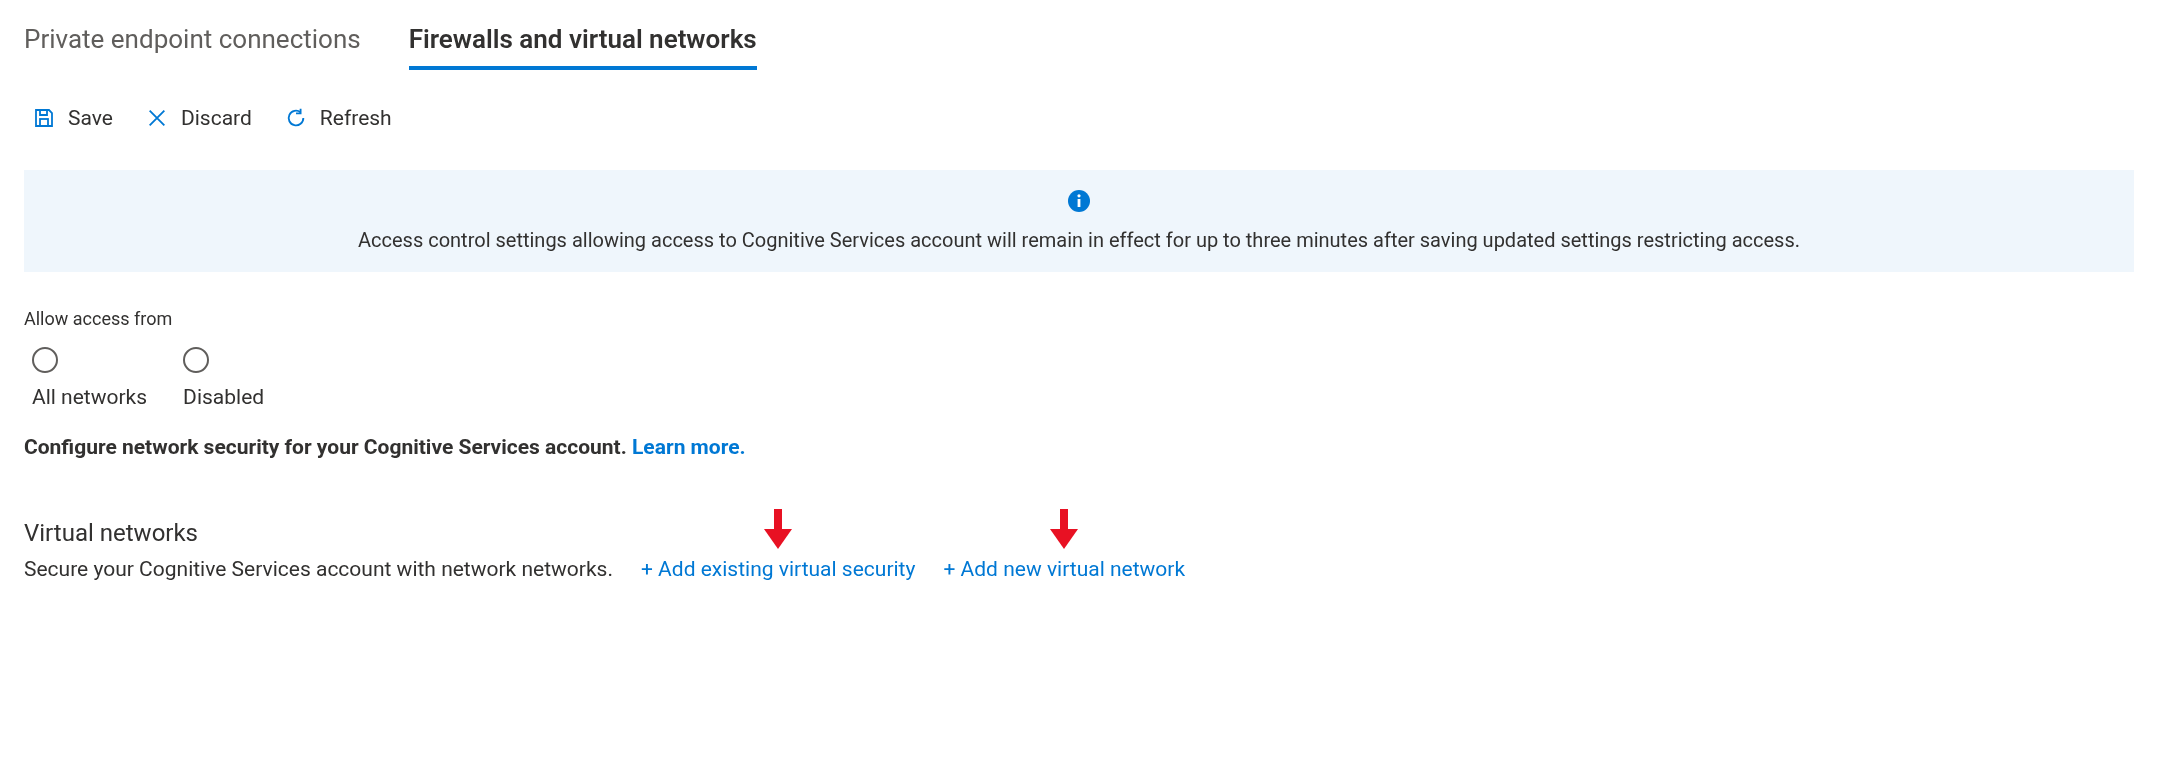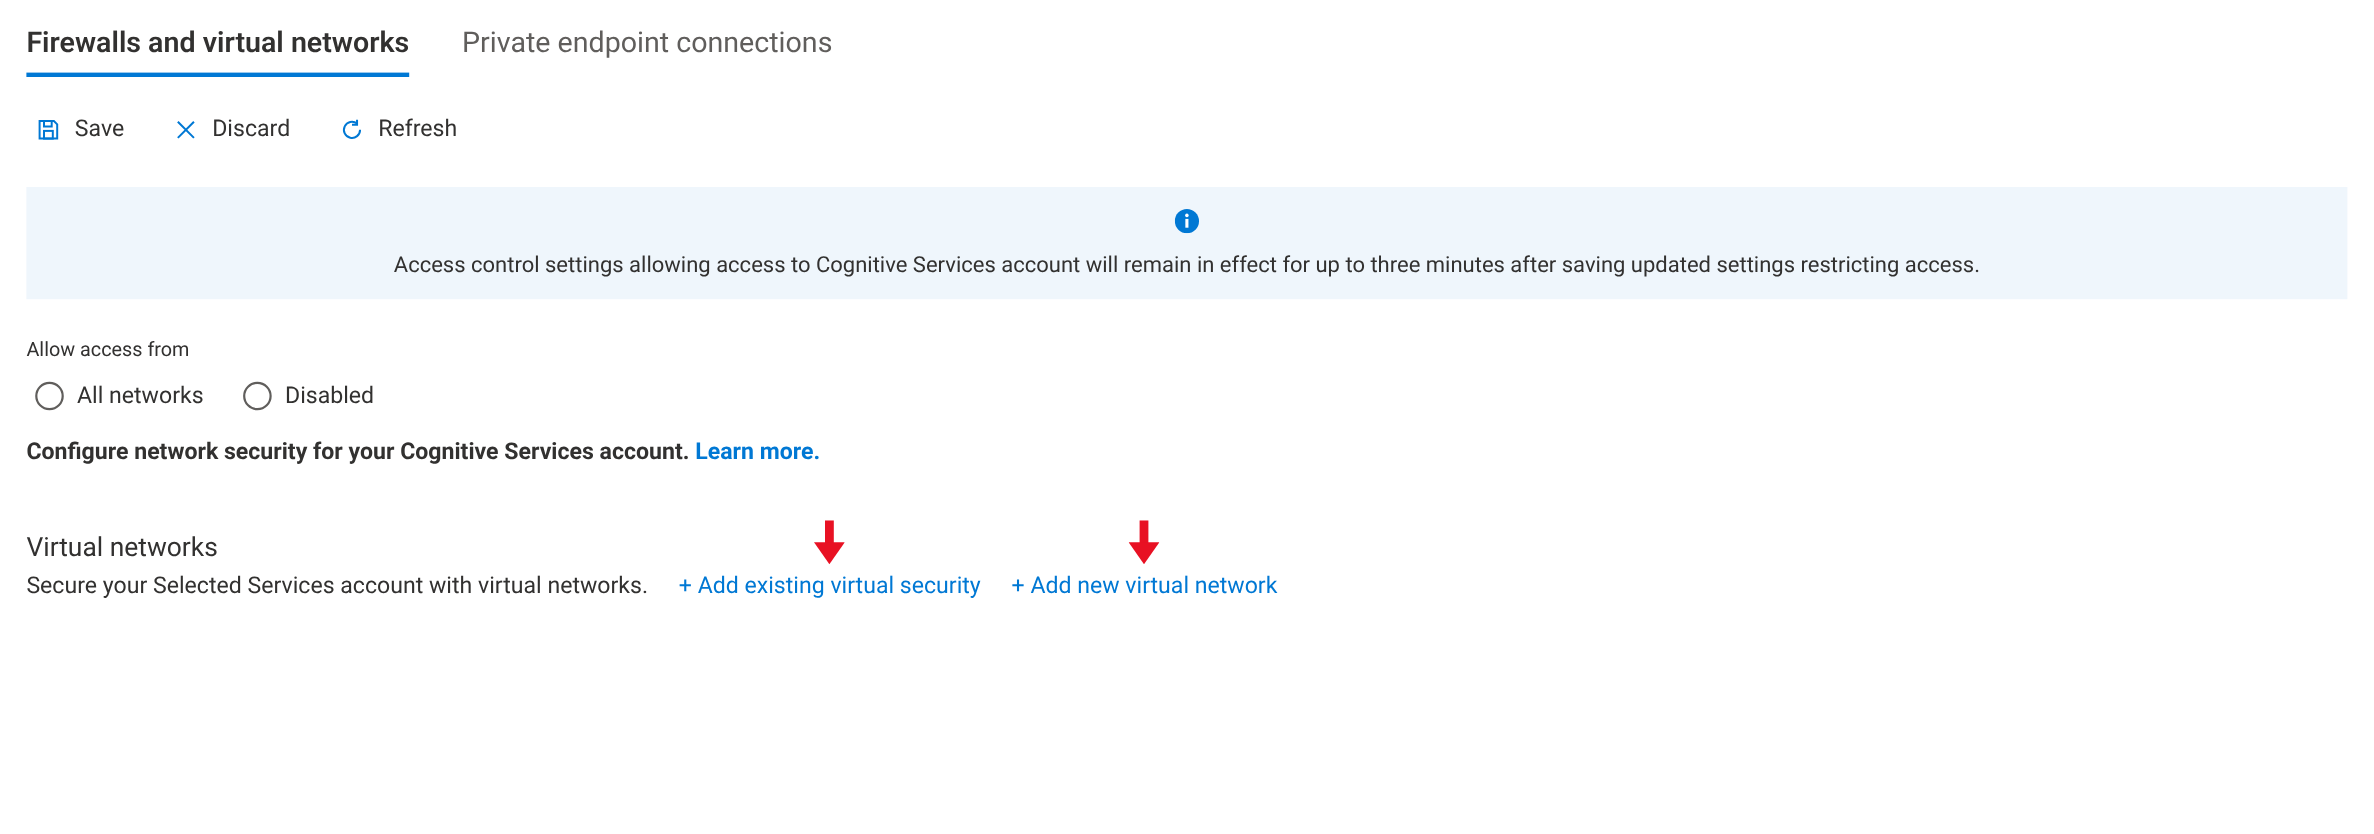"Firewalls and virtual networks" div.tab { order: before "Private endpoint connections" -> after "Private endpoint connections" }
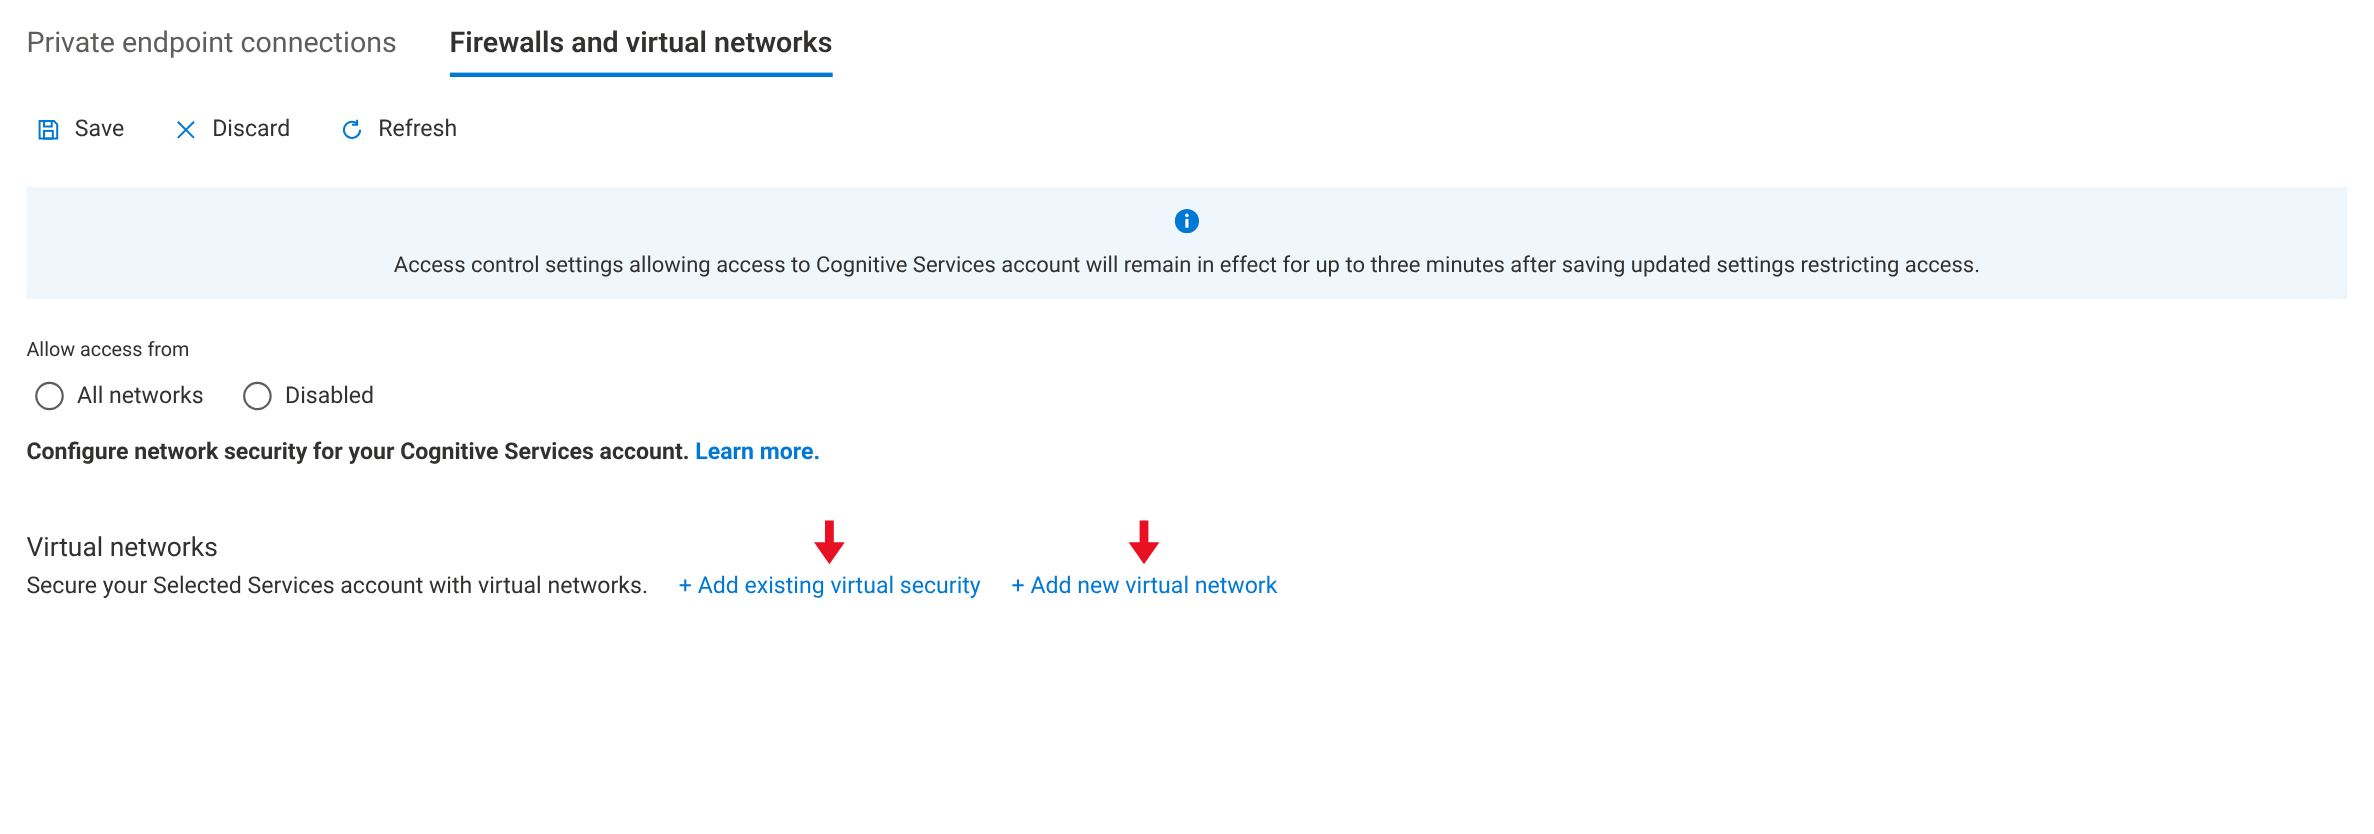"Save" .toolbar { gap: 44px -> 32px }
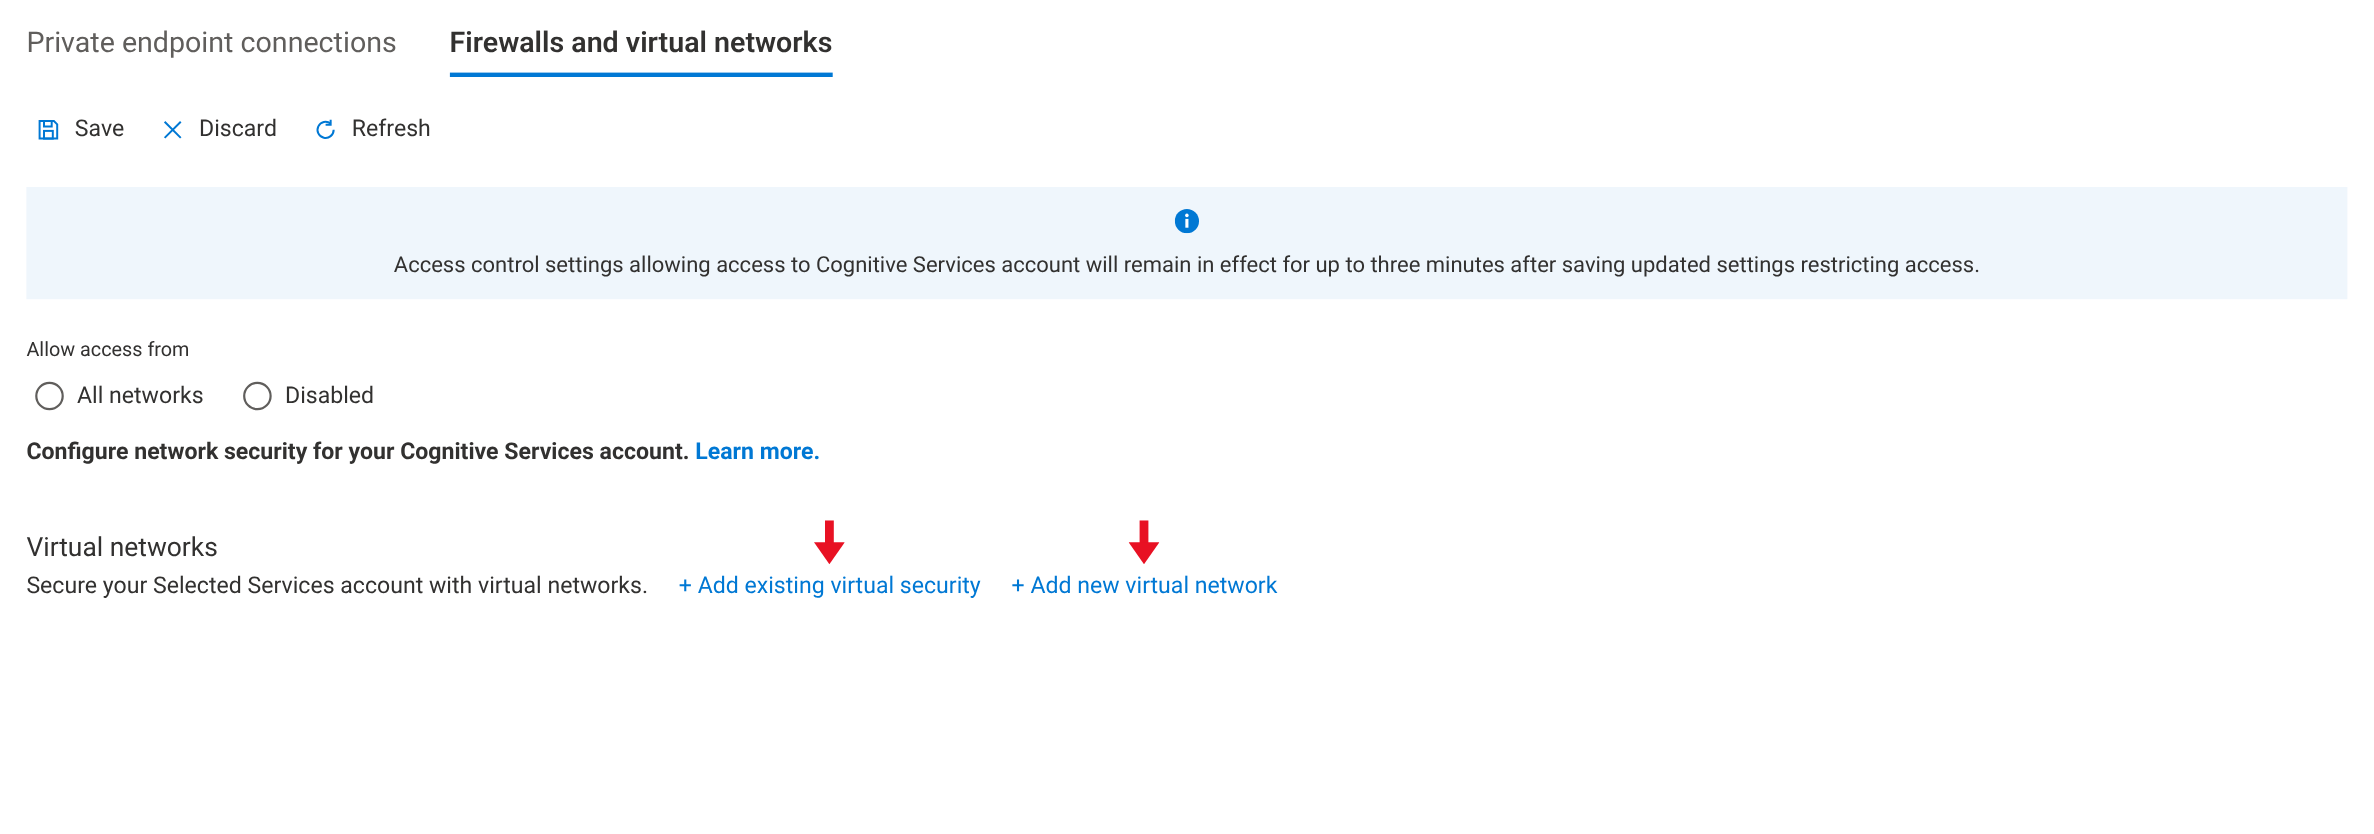"All networks" .radio-option { align-items: center -> flex-start; flex-direction: none -> column }
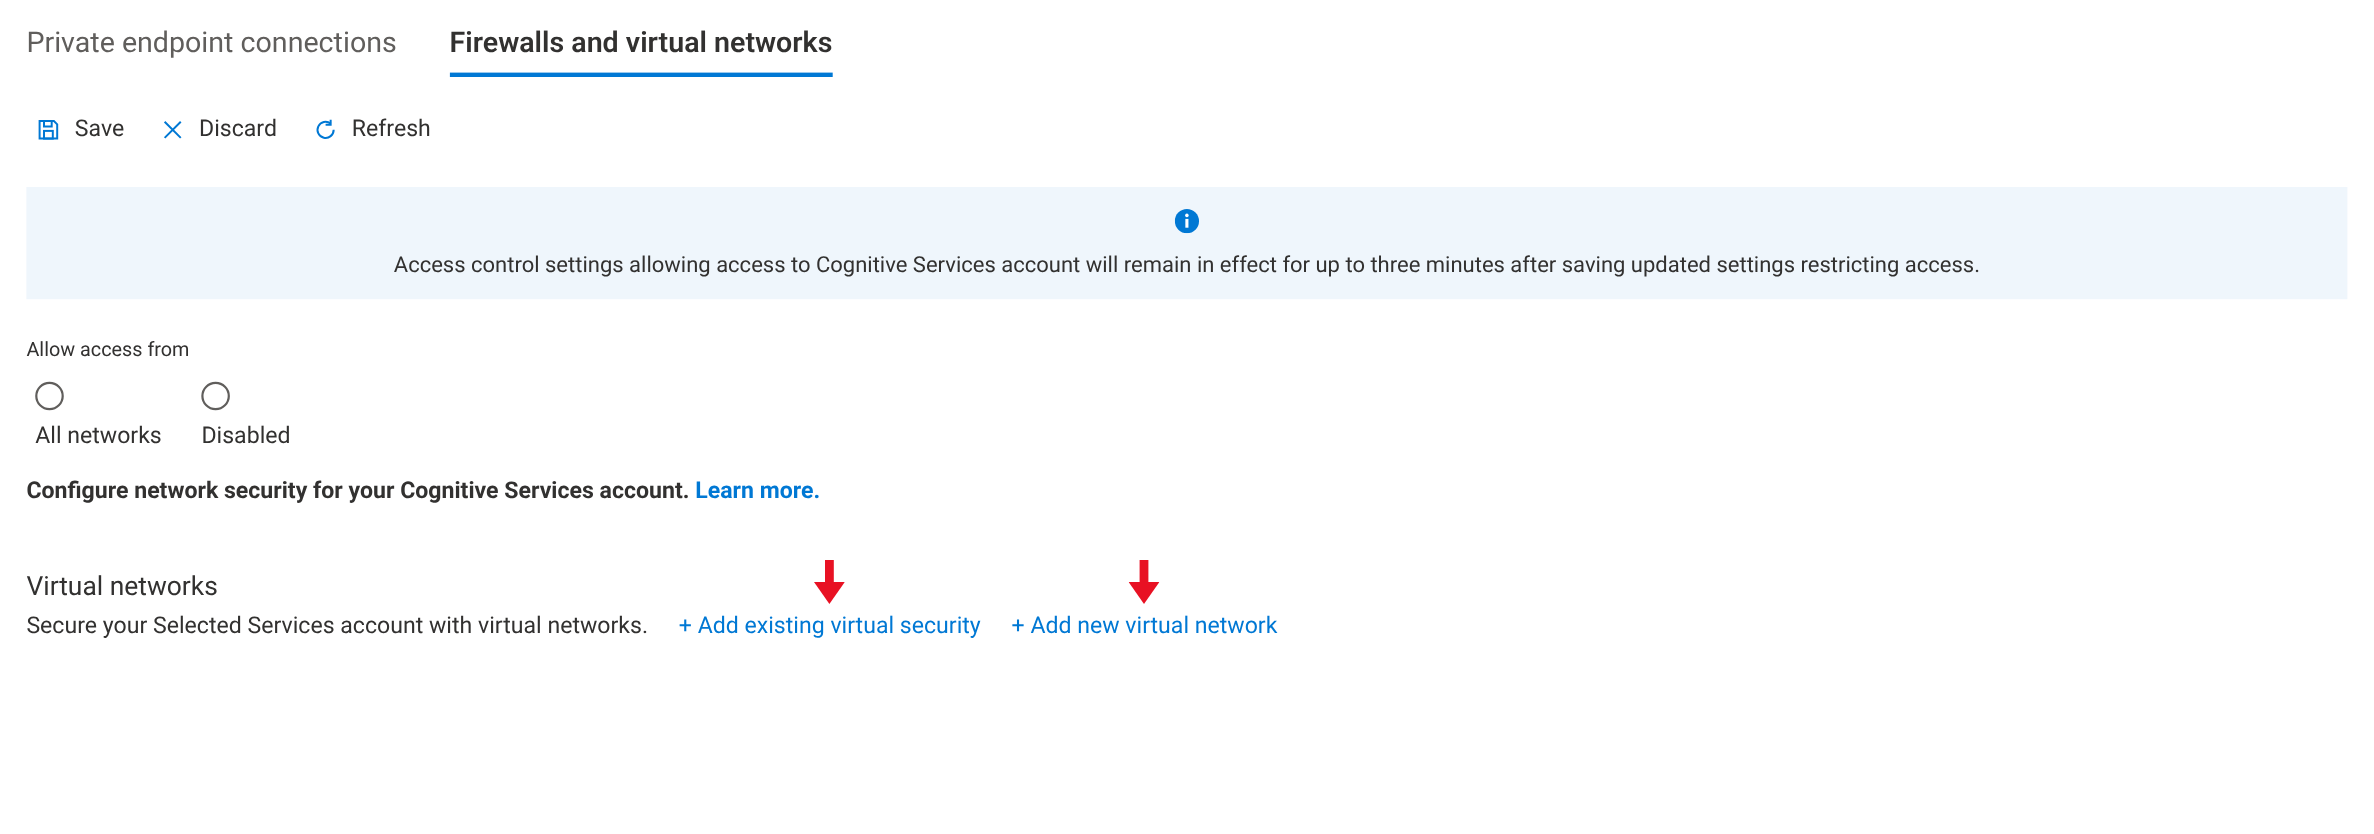"Secure your Selected Services account" span.vnet-text { text: Selected Services account with virtual -> Cognitive Services account with network }
